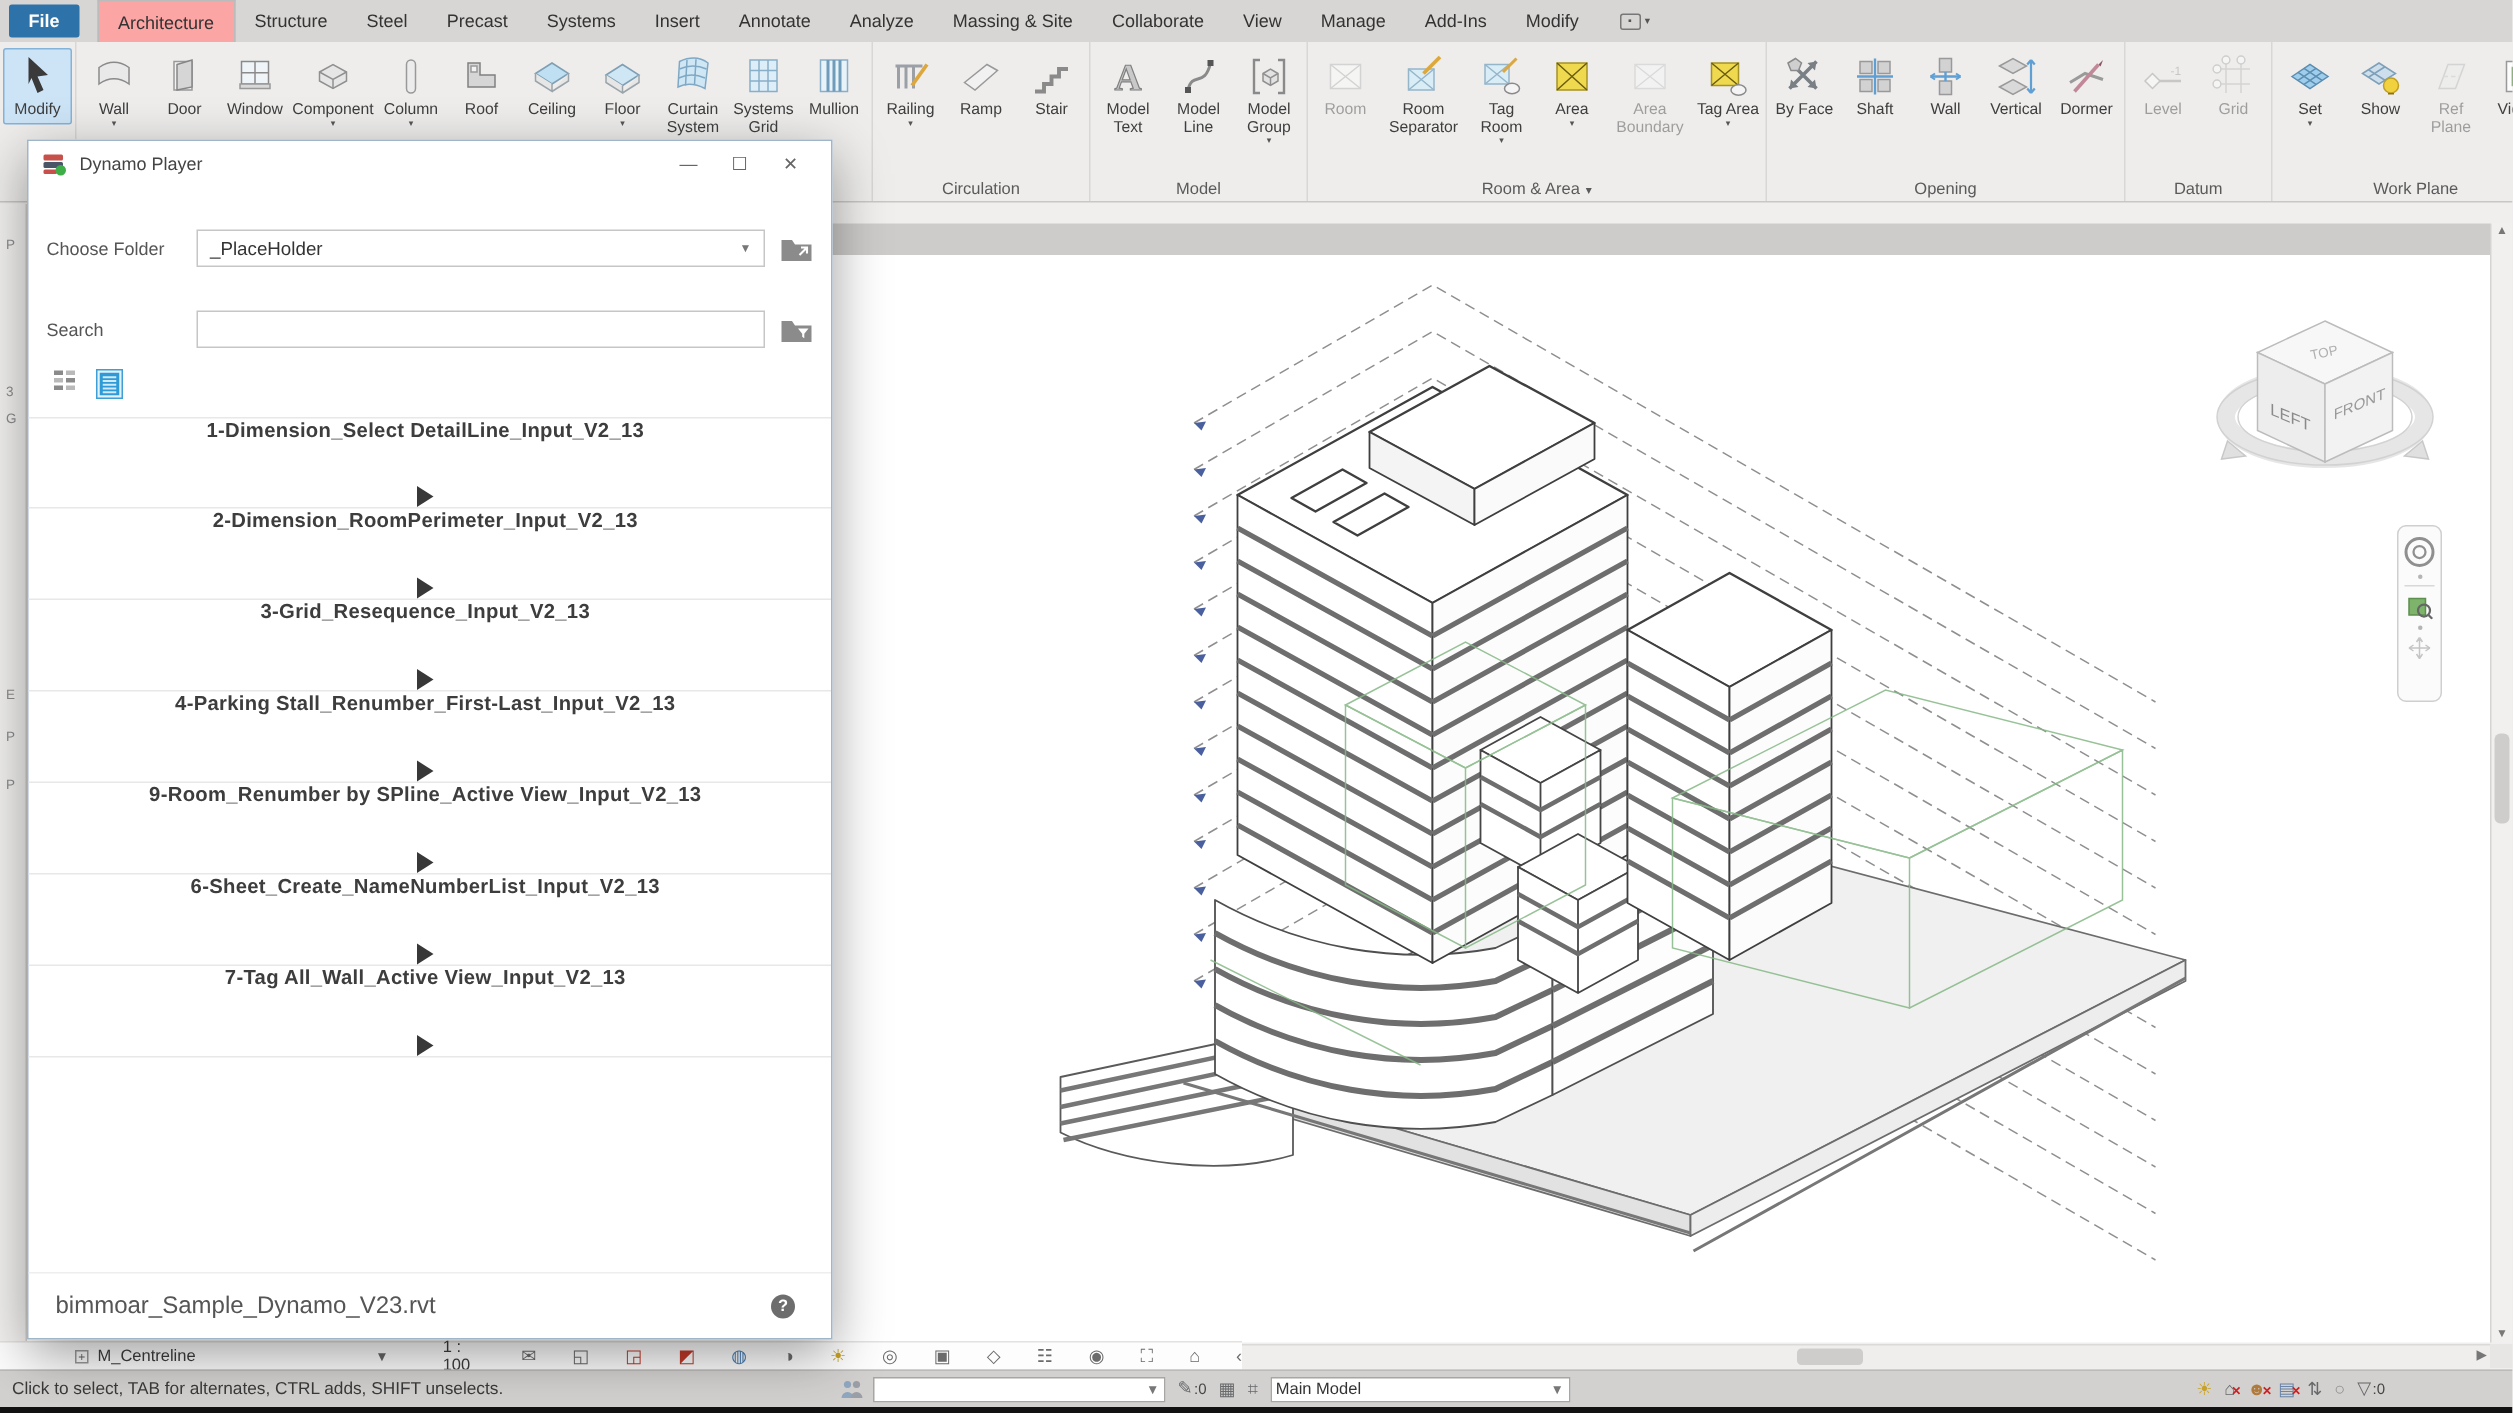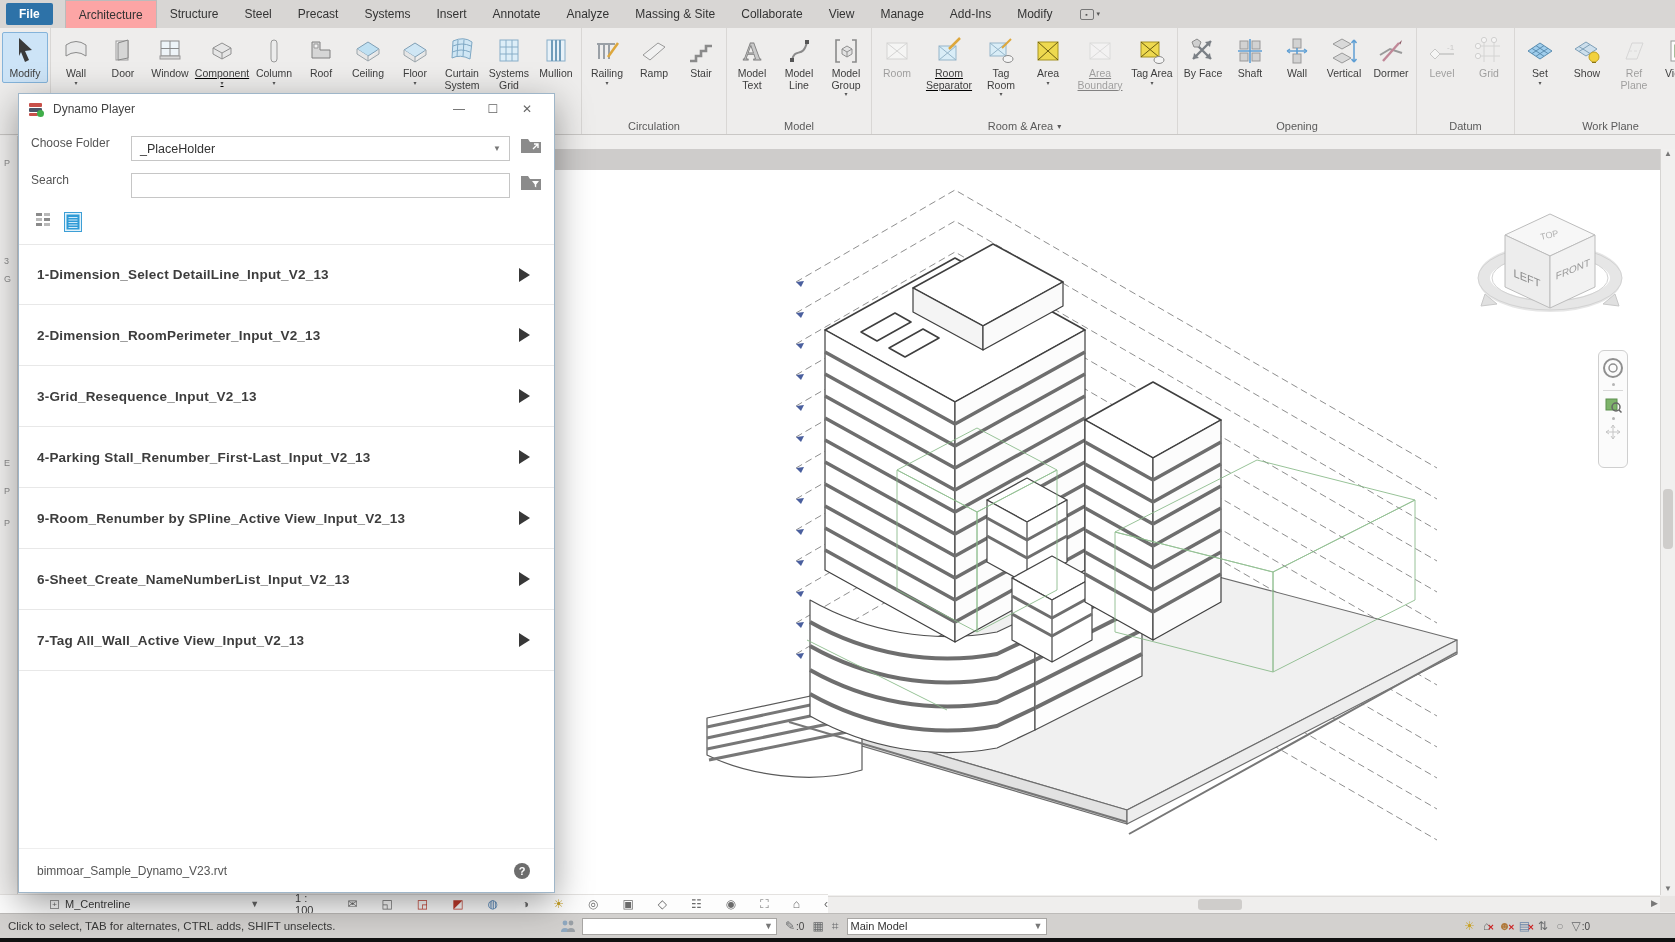"Component" .tool.wide { text-decoration: underline -> none }
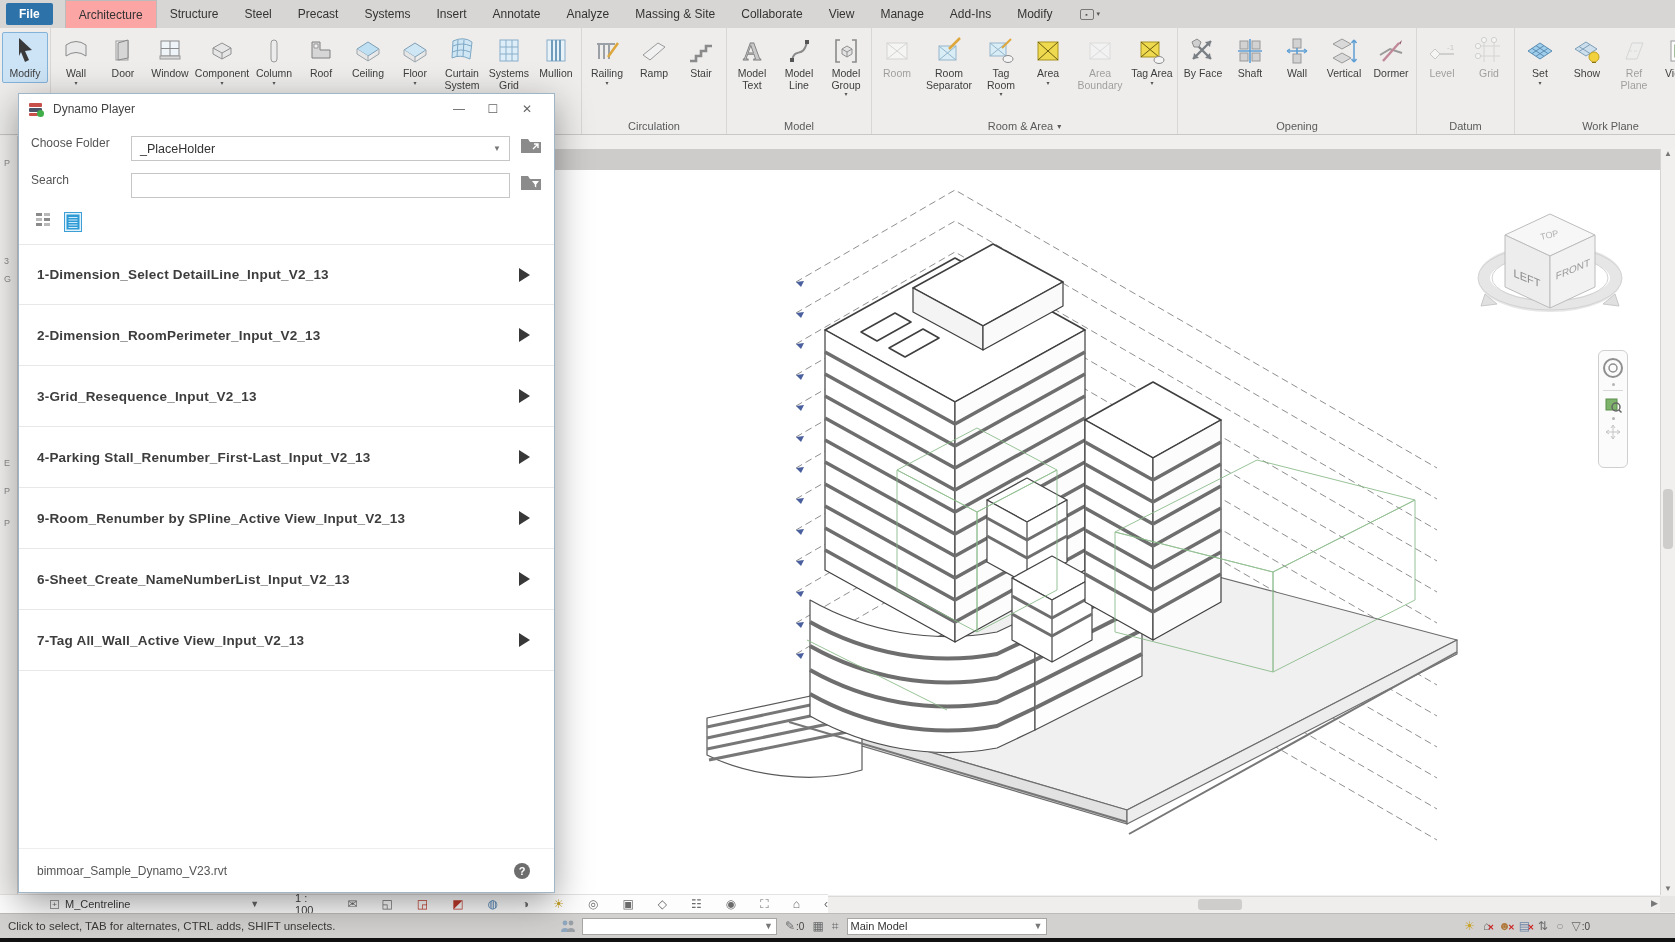"Choose Folder" .dyn-row { align-items: none -> center; margin-top: 12px -> 29px }
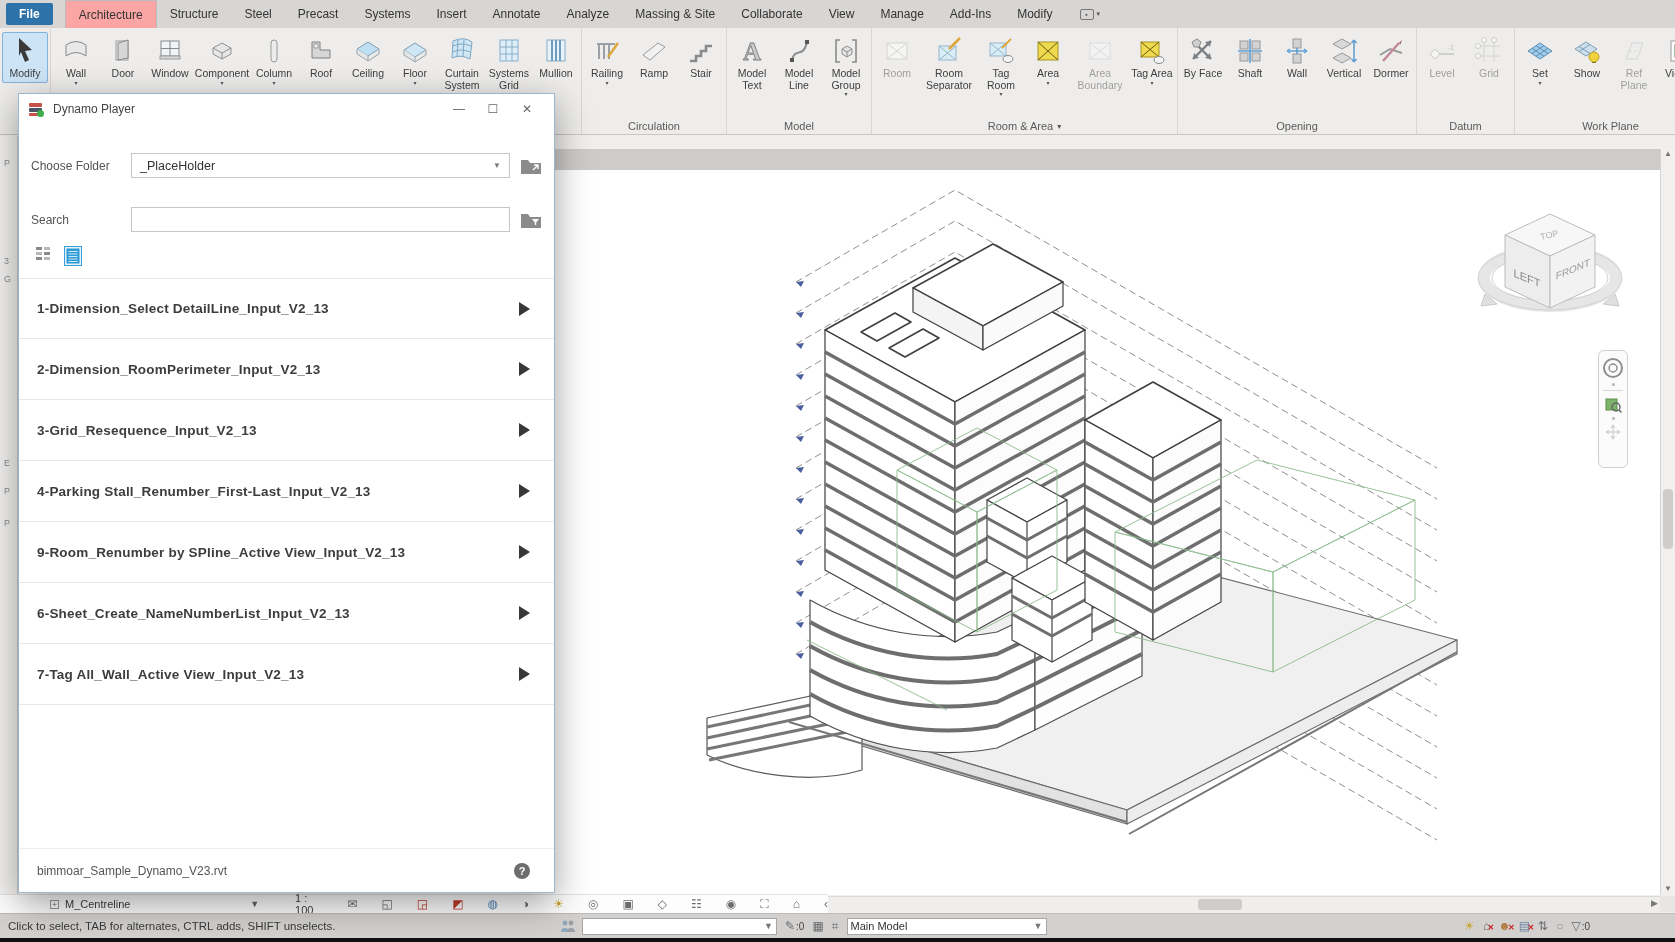"1-Dimension_Select" .script-row { flex-direction: none -> column }
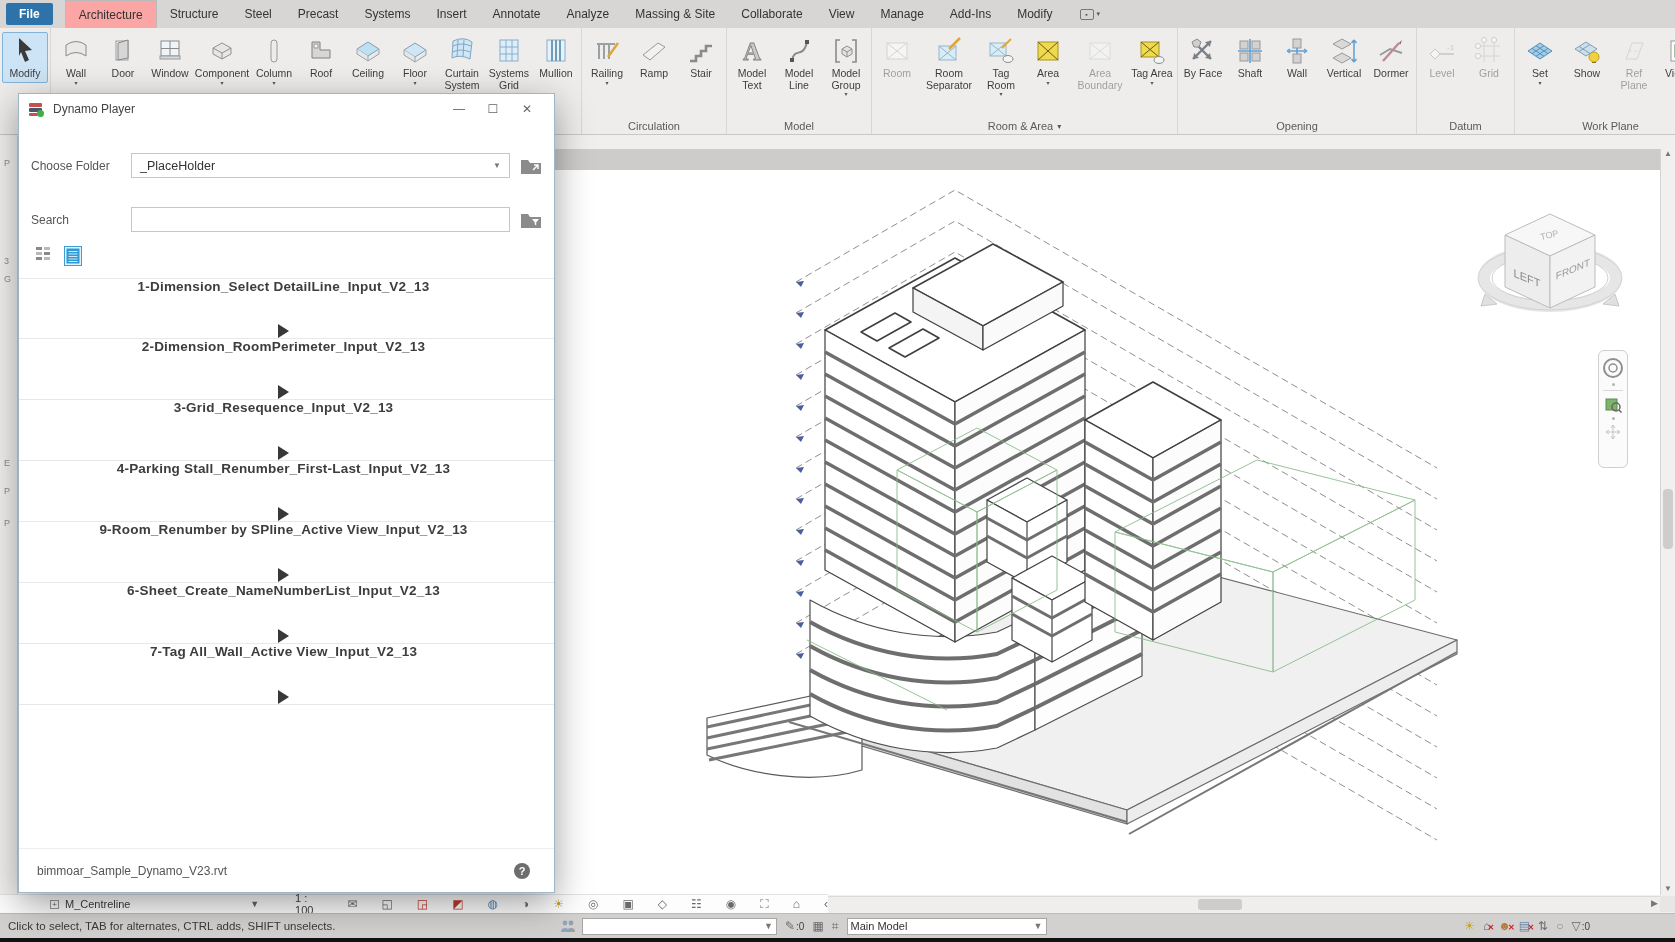"bimmoar_Sample_Dynamo_V23.rvt" #dyn-file { font-size: 12px -> 16px }
